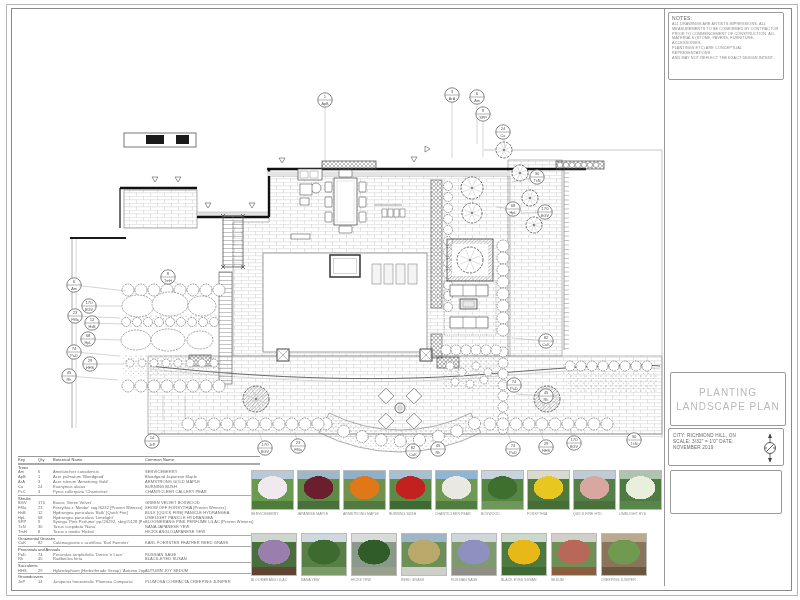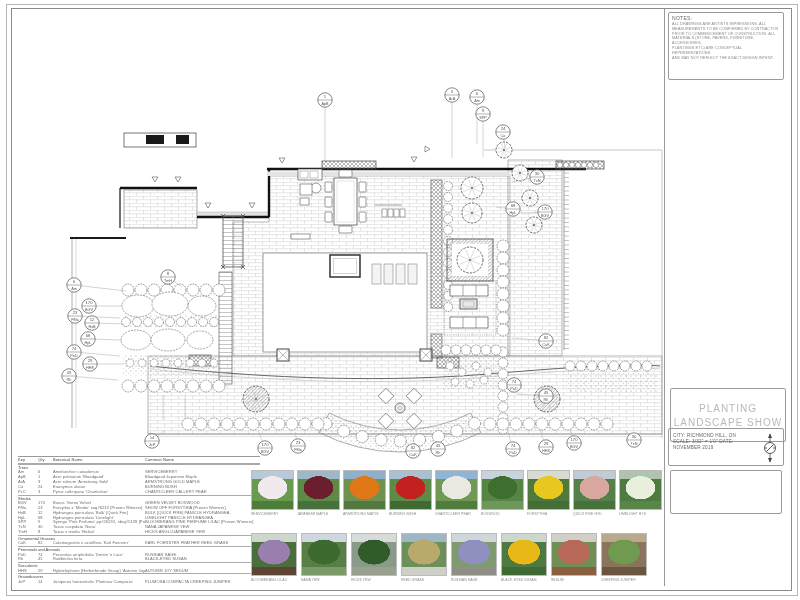"PLANTING" .title-box { top: 388px -> 372px }
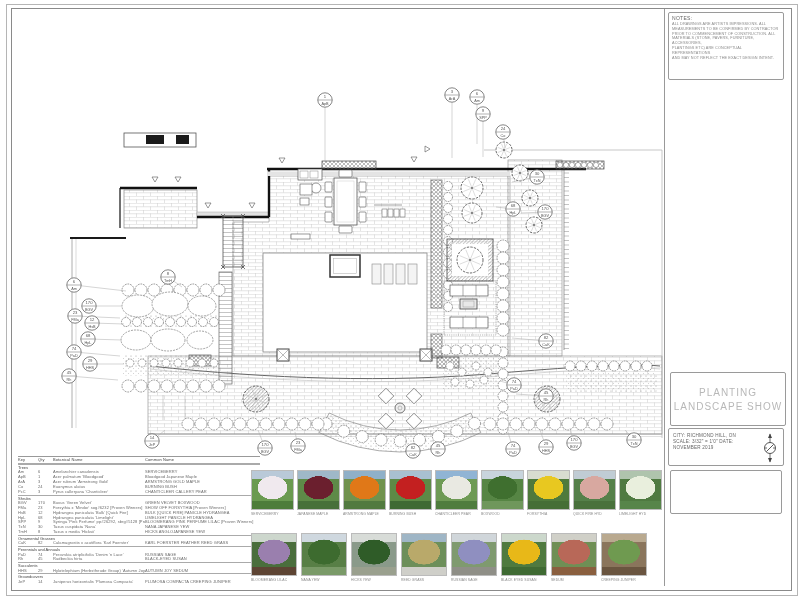"LANDSCAPE SHOW" div.title-line { text: SHOW -> PLAN }
